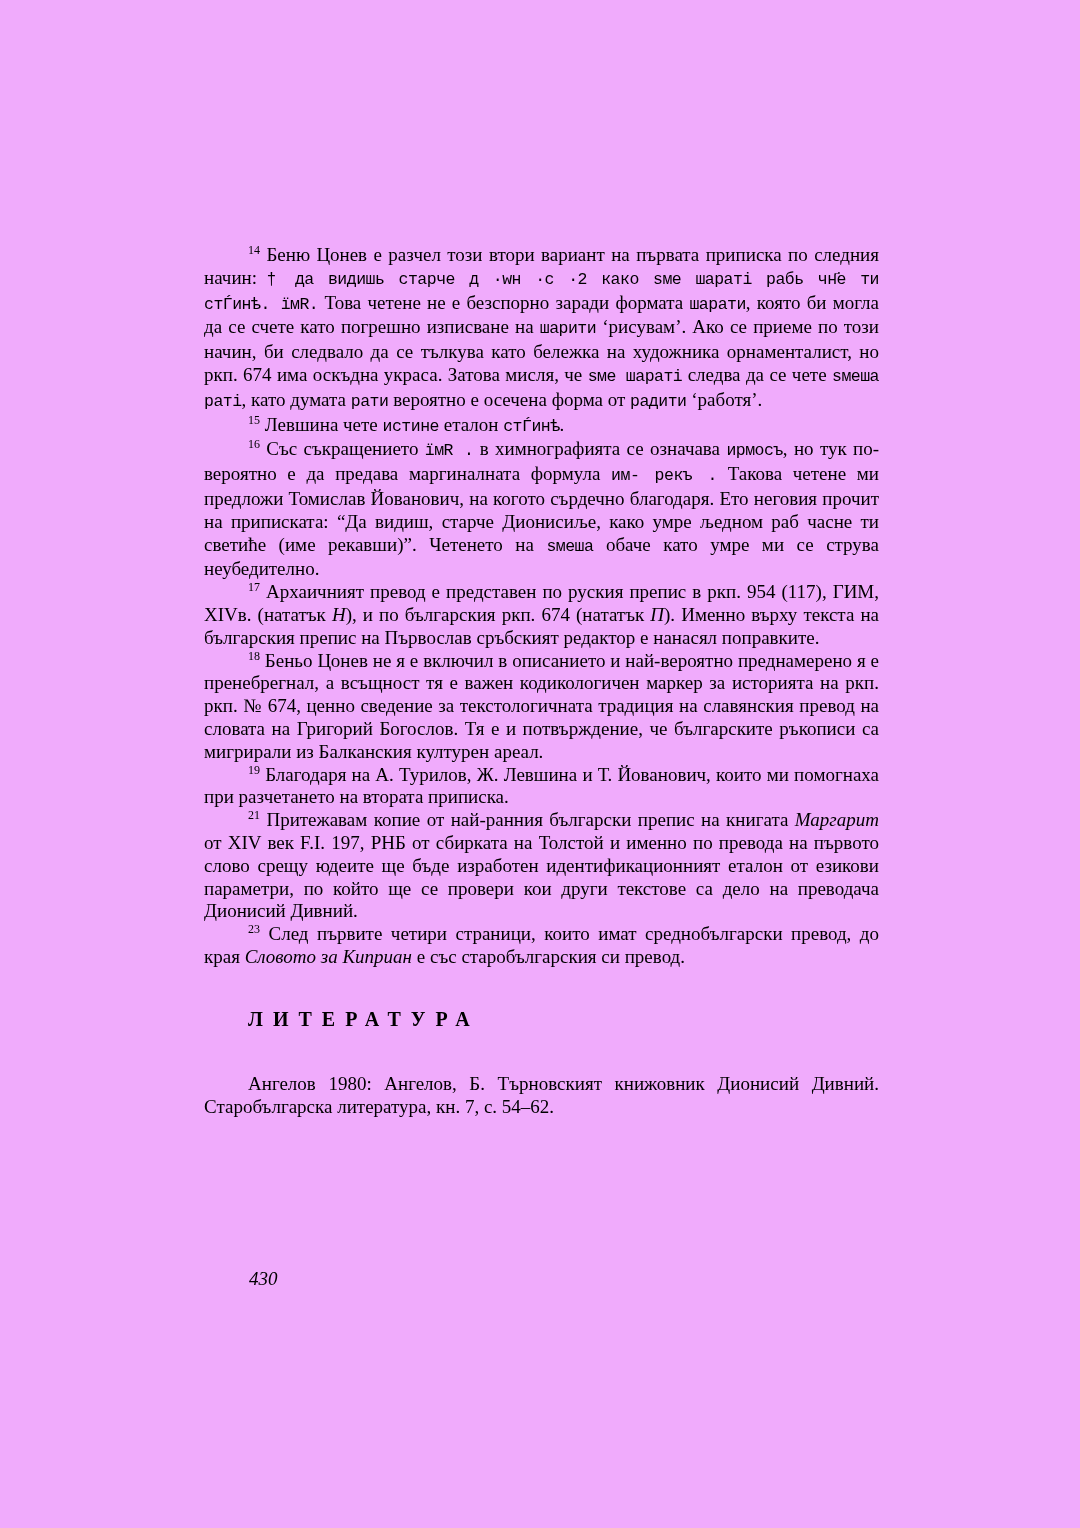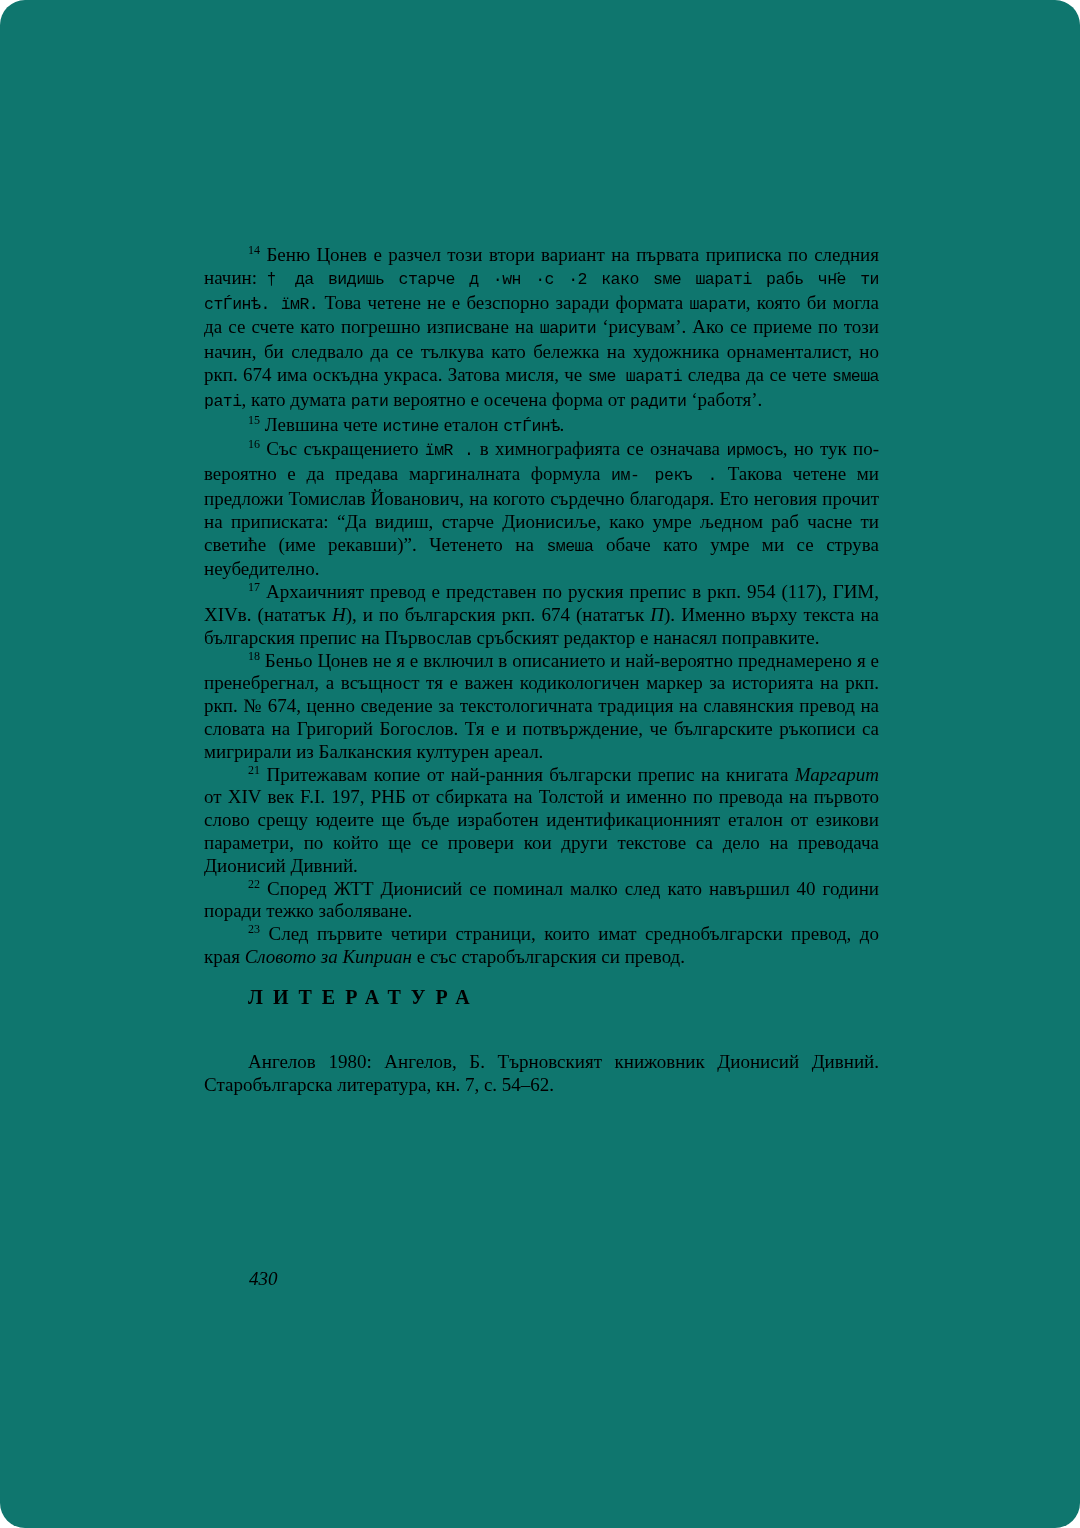"14 Беню Цонев е разчел" .page { background: #0f766e -> #f0abfc; border-radius: 25px -> none }
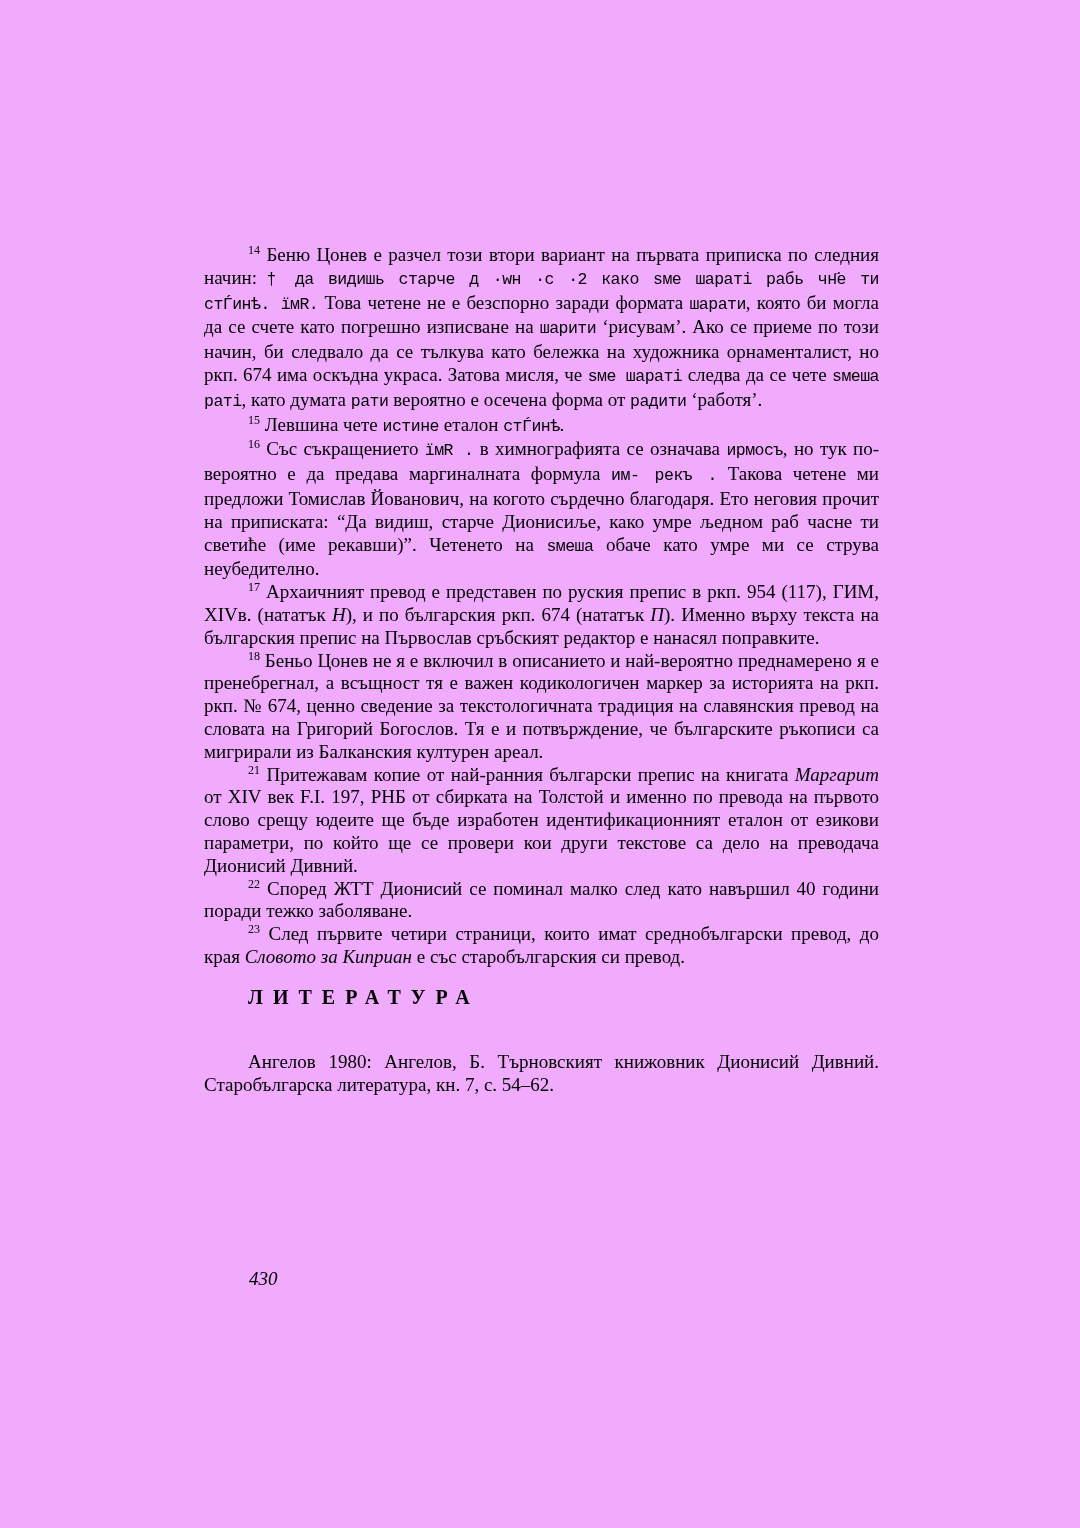"19 Благодаря на А. Турилов," p.para { html: none -> <p><sup>19</sup> <span>Благодаря на А. Турилов, Ж. Левшина и Т. Йованович, които ми помогнаха при разчетането на втората приписка.</span></p> }
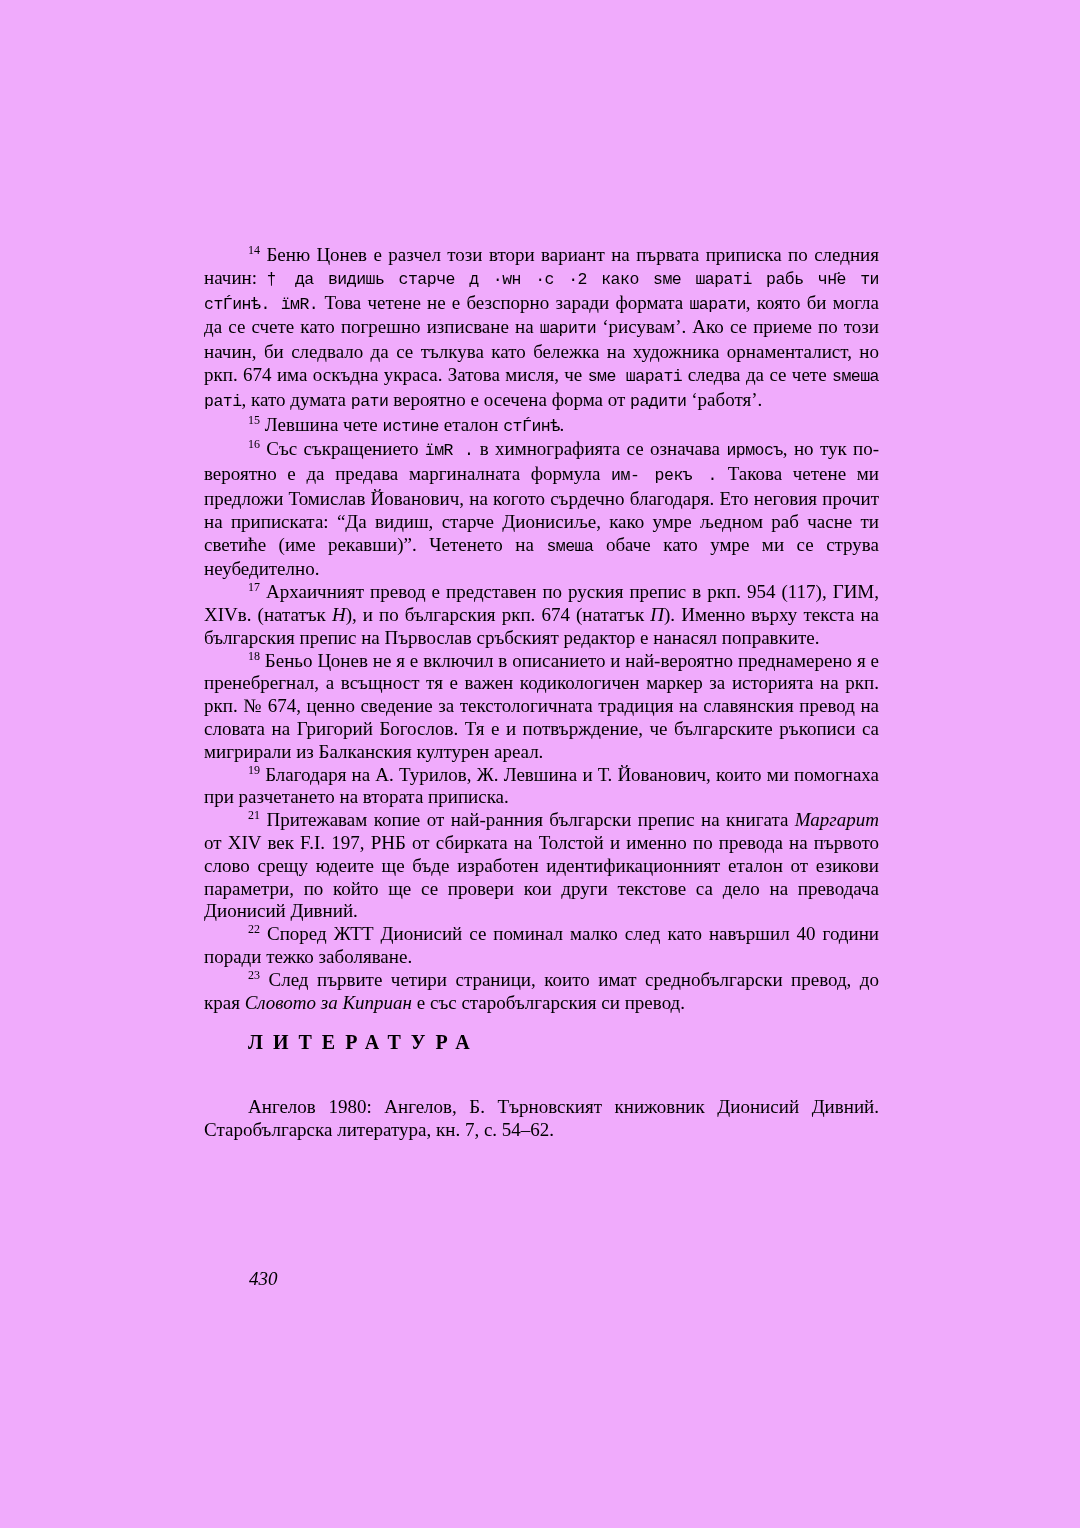"22 Според ЖТТ Дионисий се" p.para { html: <p><sup>22</sup> <span>Според ЖТТ Дионисий се поминал малко след като навършил 40 години поради тежко заболяване.</span></p> -> none }
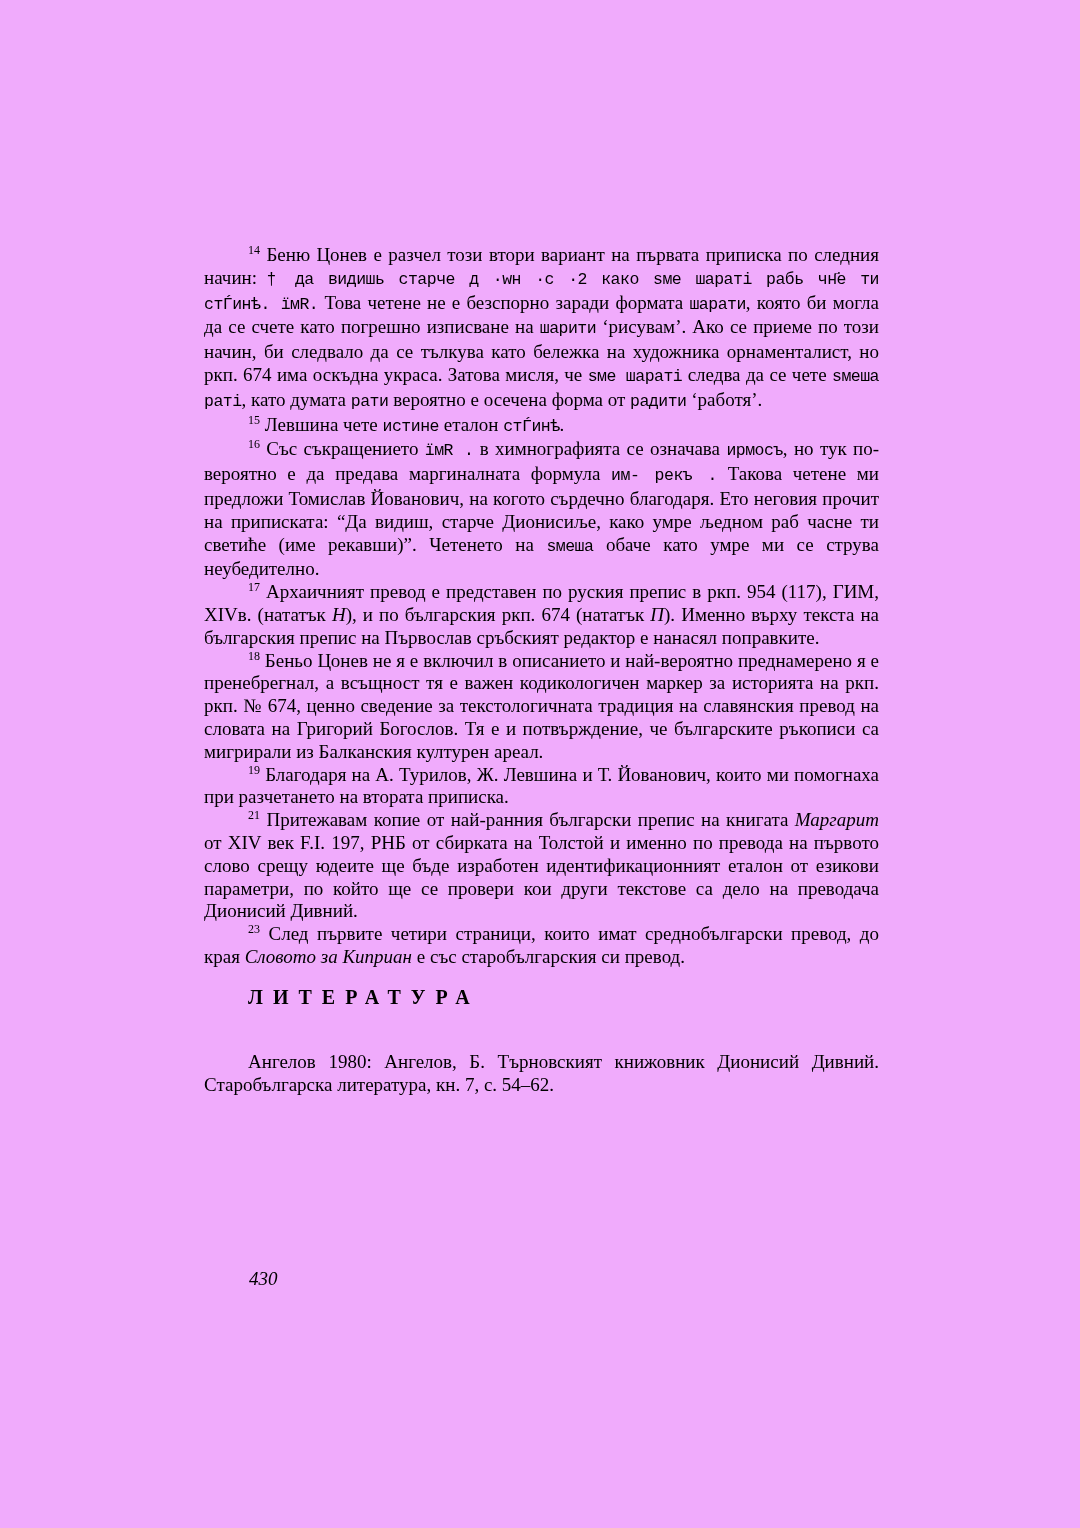"ЛИТЕРАТУРА" .literature { margin-top: 16px -> 38px }
